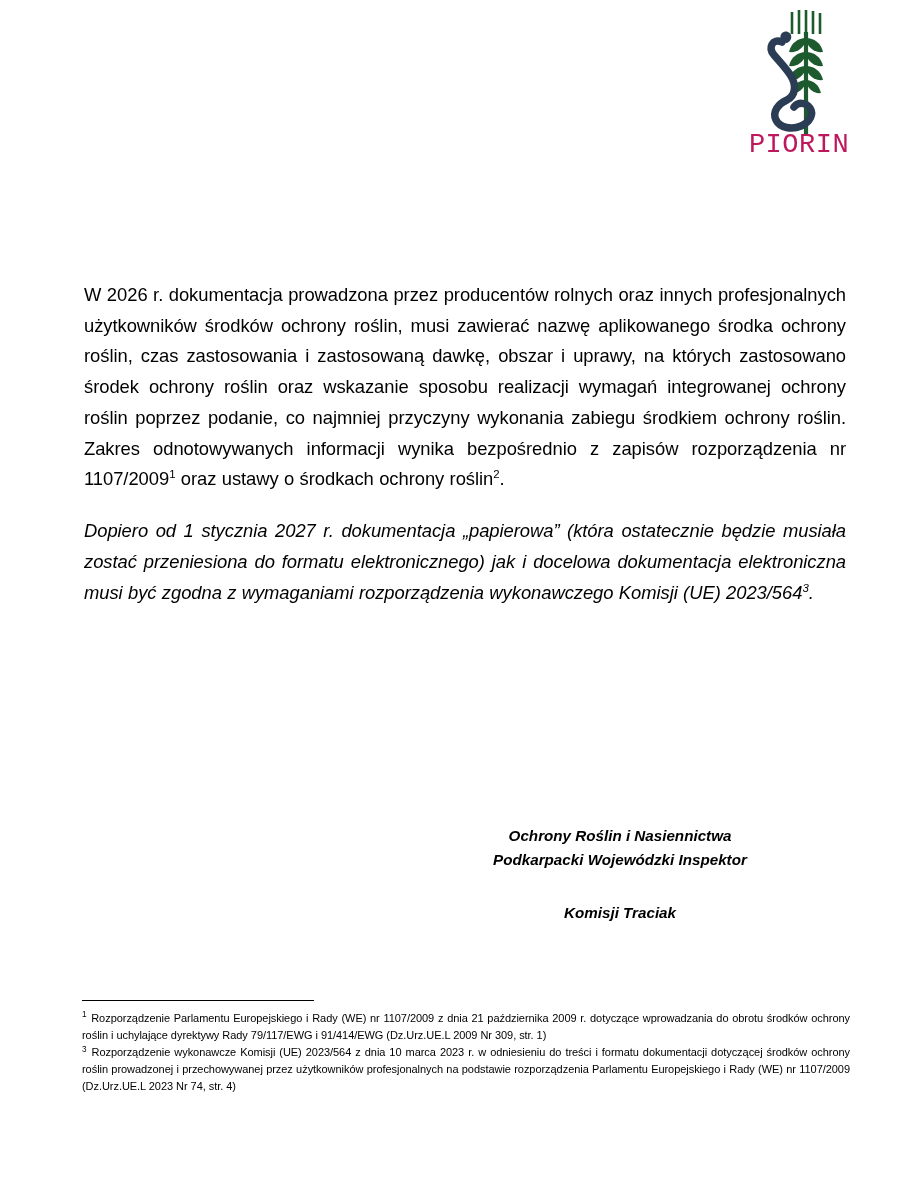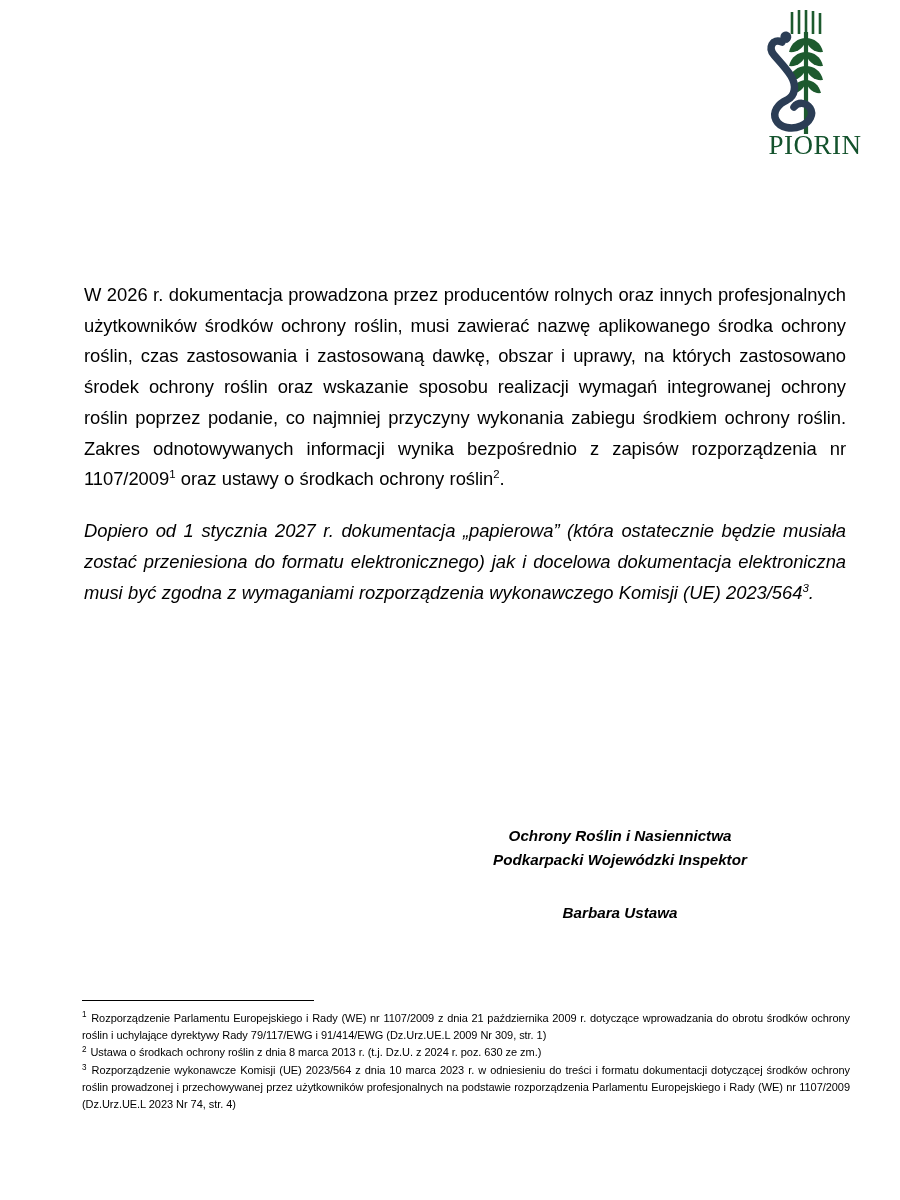"PIORIN" .logo-wordmark { color: #14532d -> #be185d; font-family: Liberation Serif, serif -> Liberation Mono, monospace; left: 16px -> 0 }
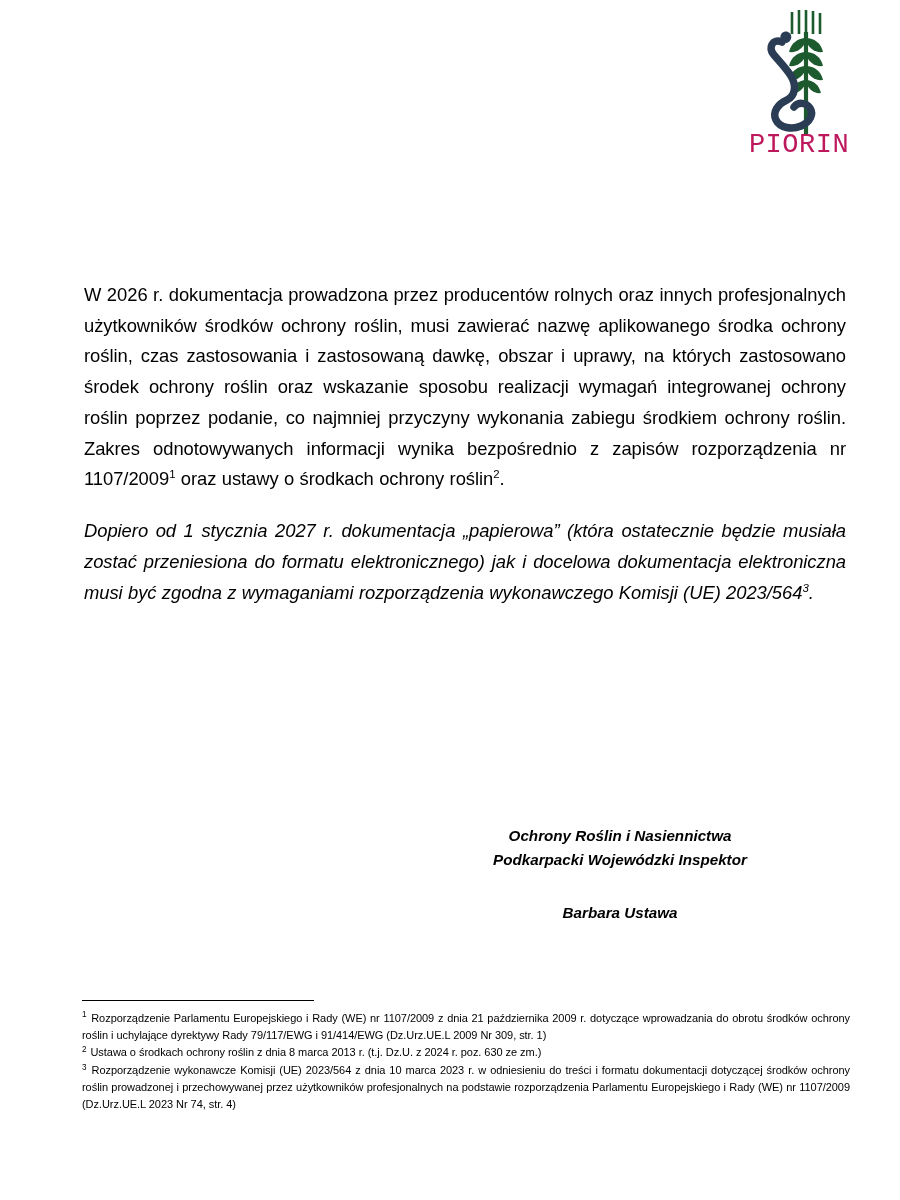"Barbara Ustawa" span.sig-name { text: Barbara Ustawa -> Komisji Traciak }
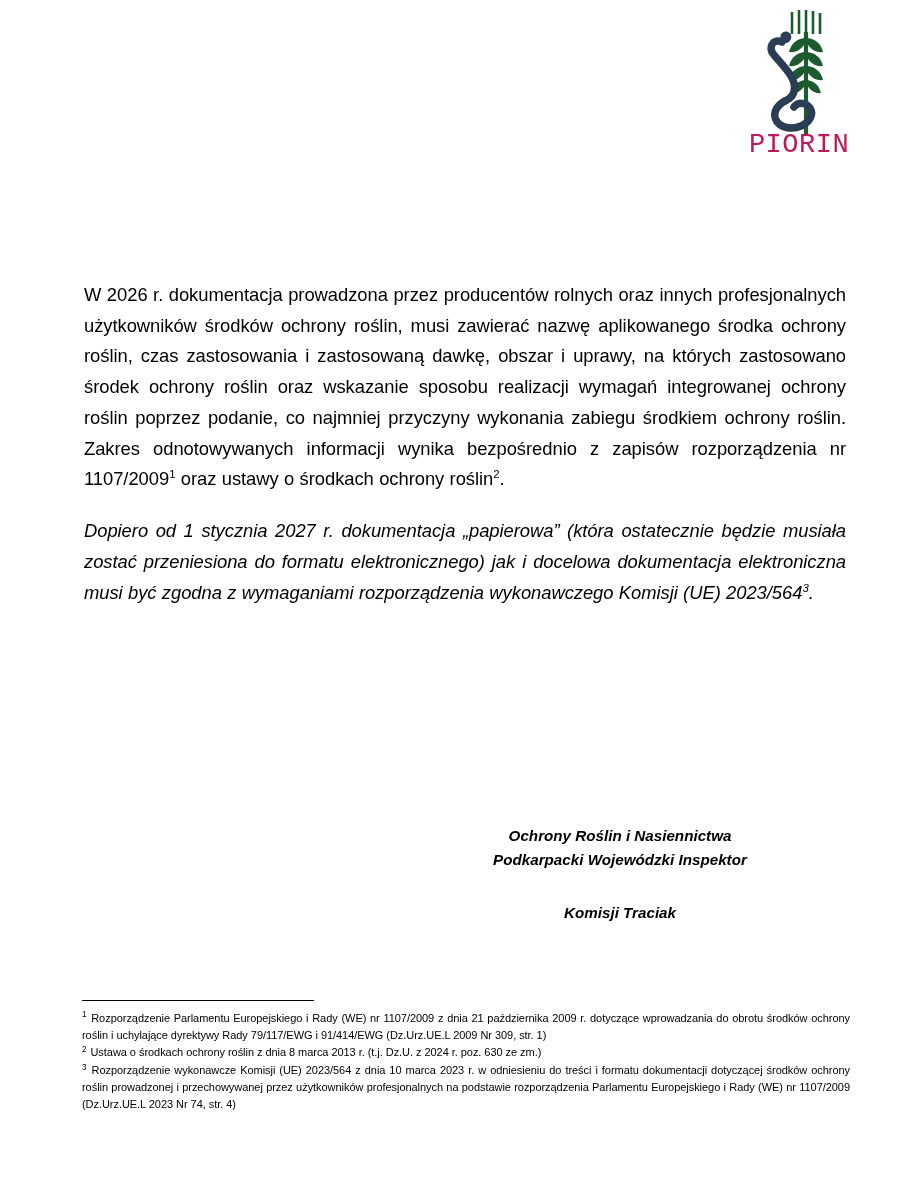"2 Ustawa o środkach ochrony" p.fn { html: <p><sup>2</sup> Ustawa o środkach ochrony roślin z dnia 8 marca 2013 r. (t.j. Dz.U. z 2024 r. poz. 630 ze zm.)</p> -> none }
